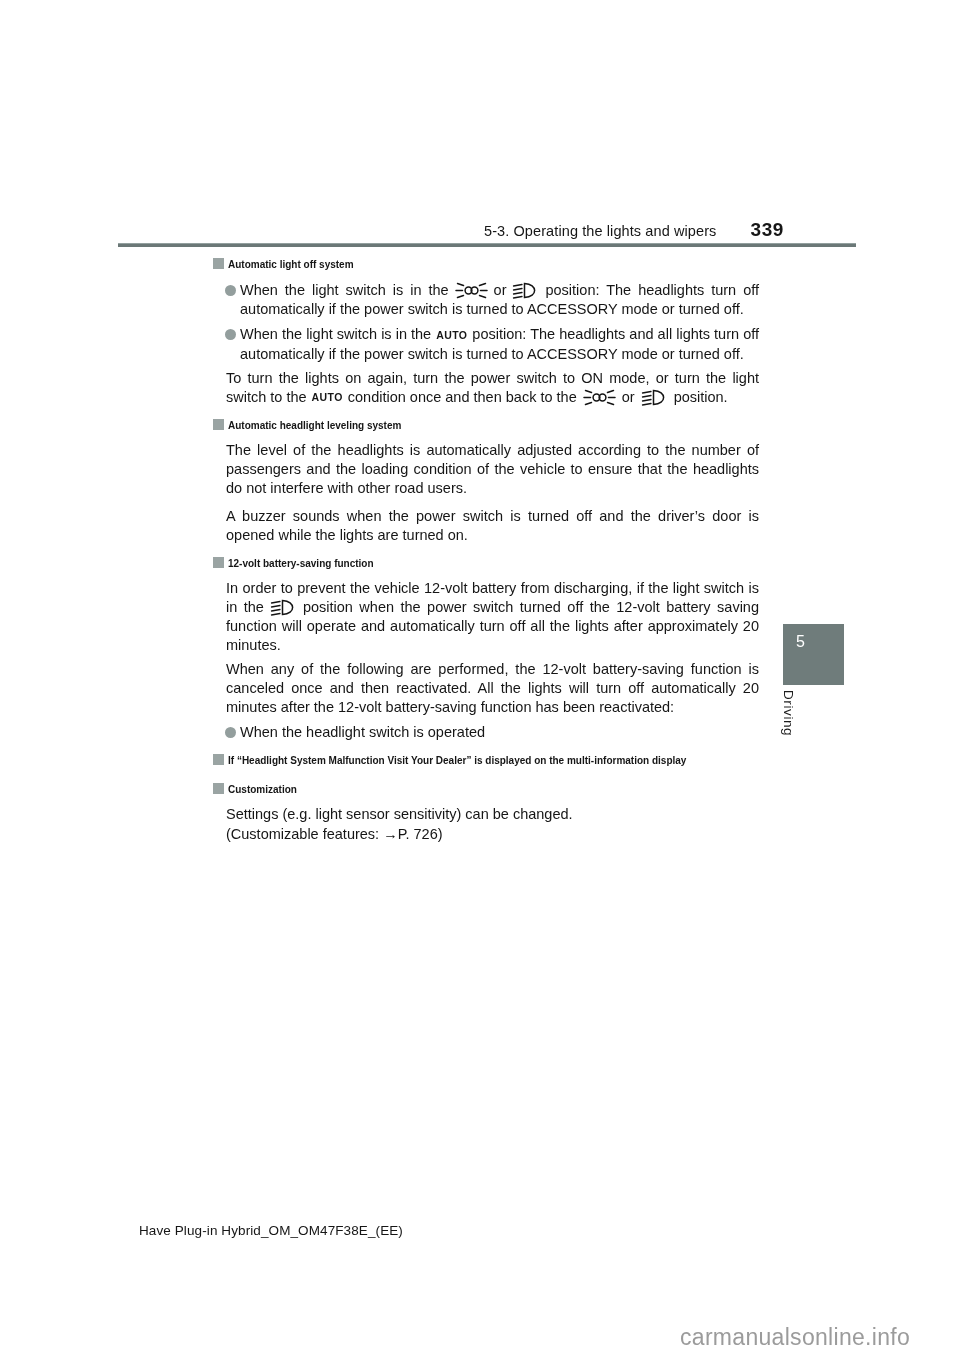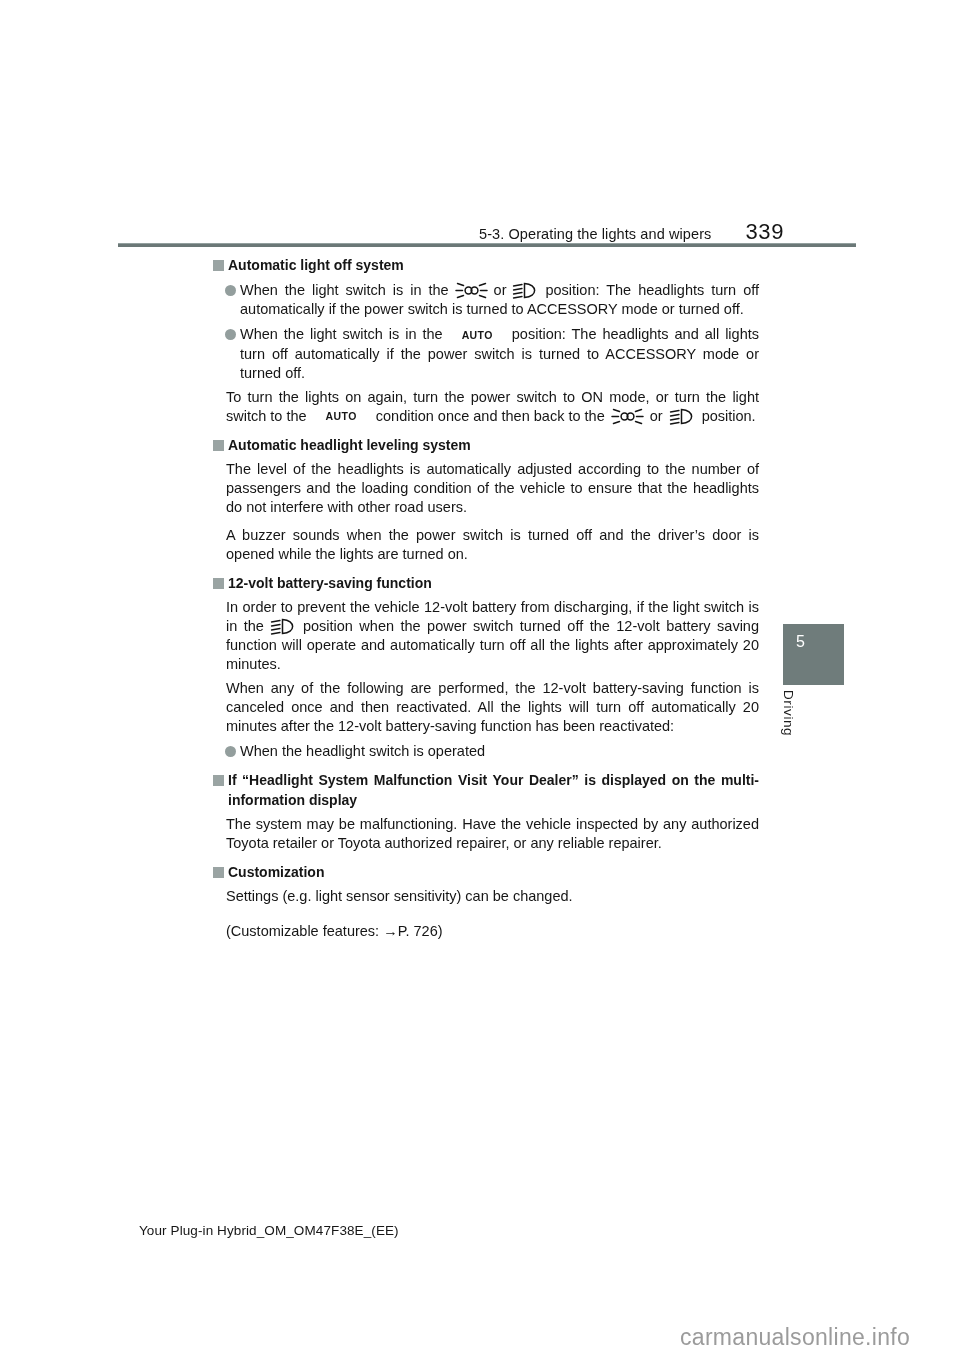"339" .header-page { font-size: 22px -> 19px; font-weight: normal -> bold }
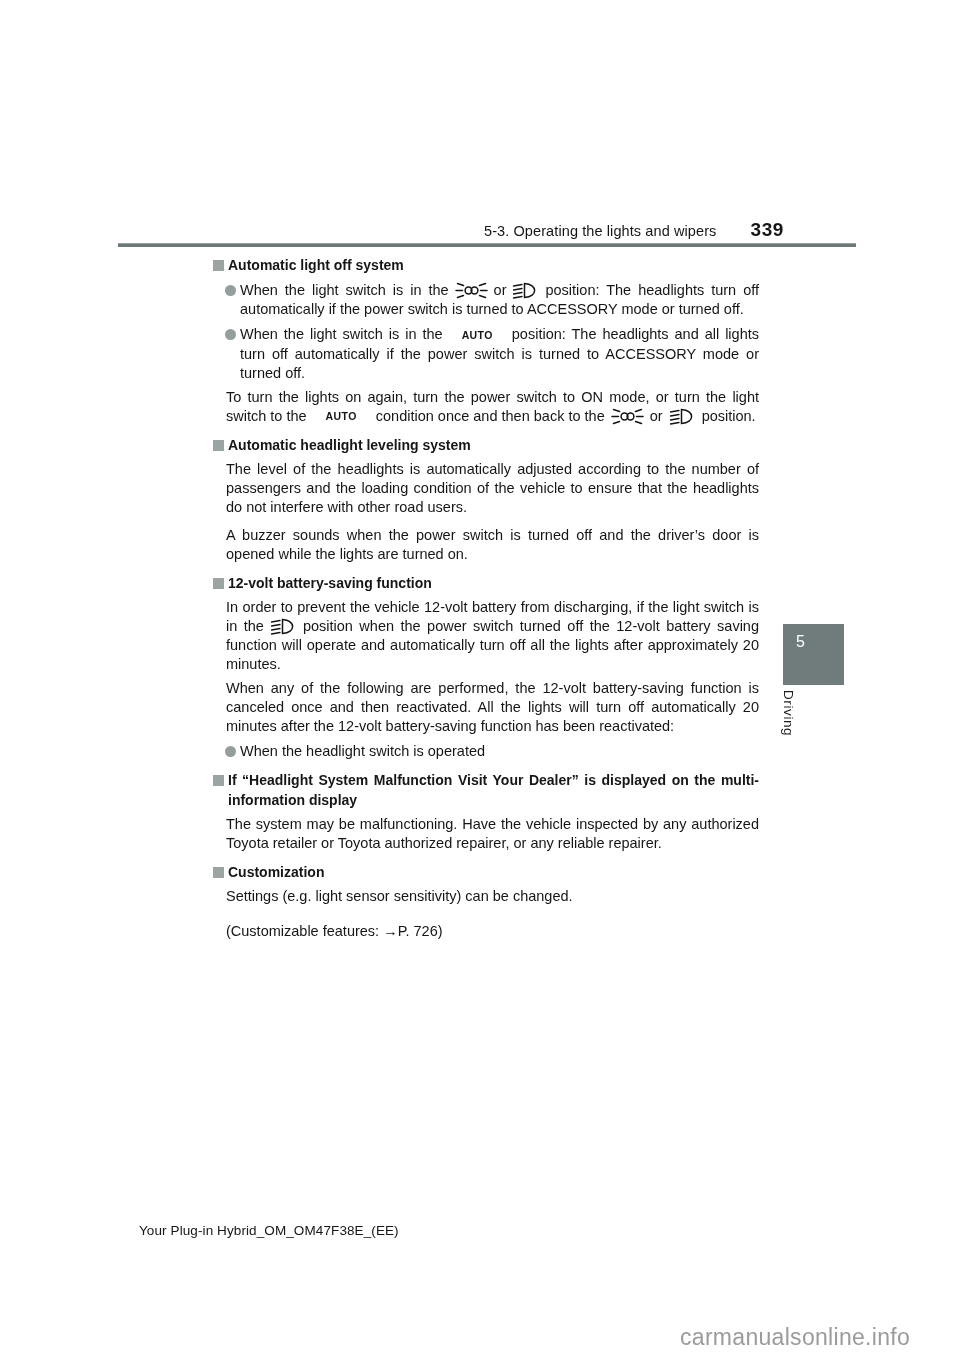"Automatic light off system" .sec-title { font-size: 14px -> 10px }
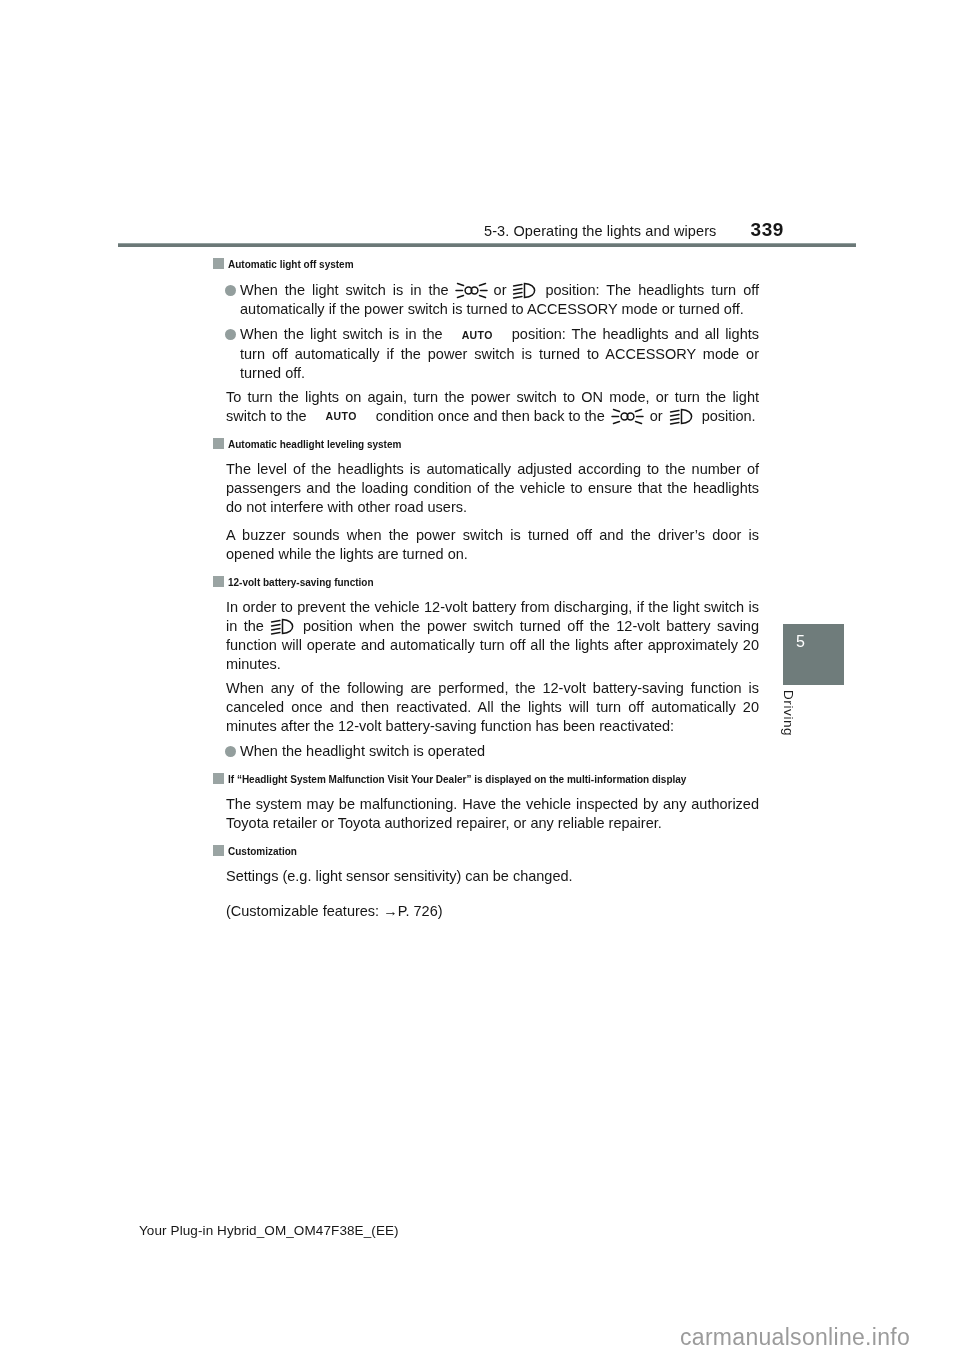"AUTO" .auto { margin: 0 19px -> 0 5px }
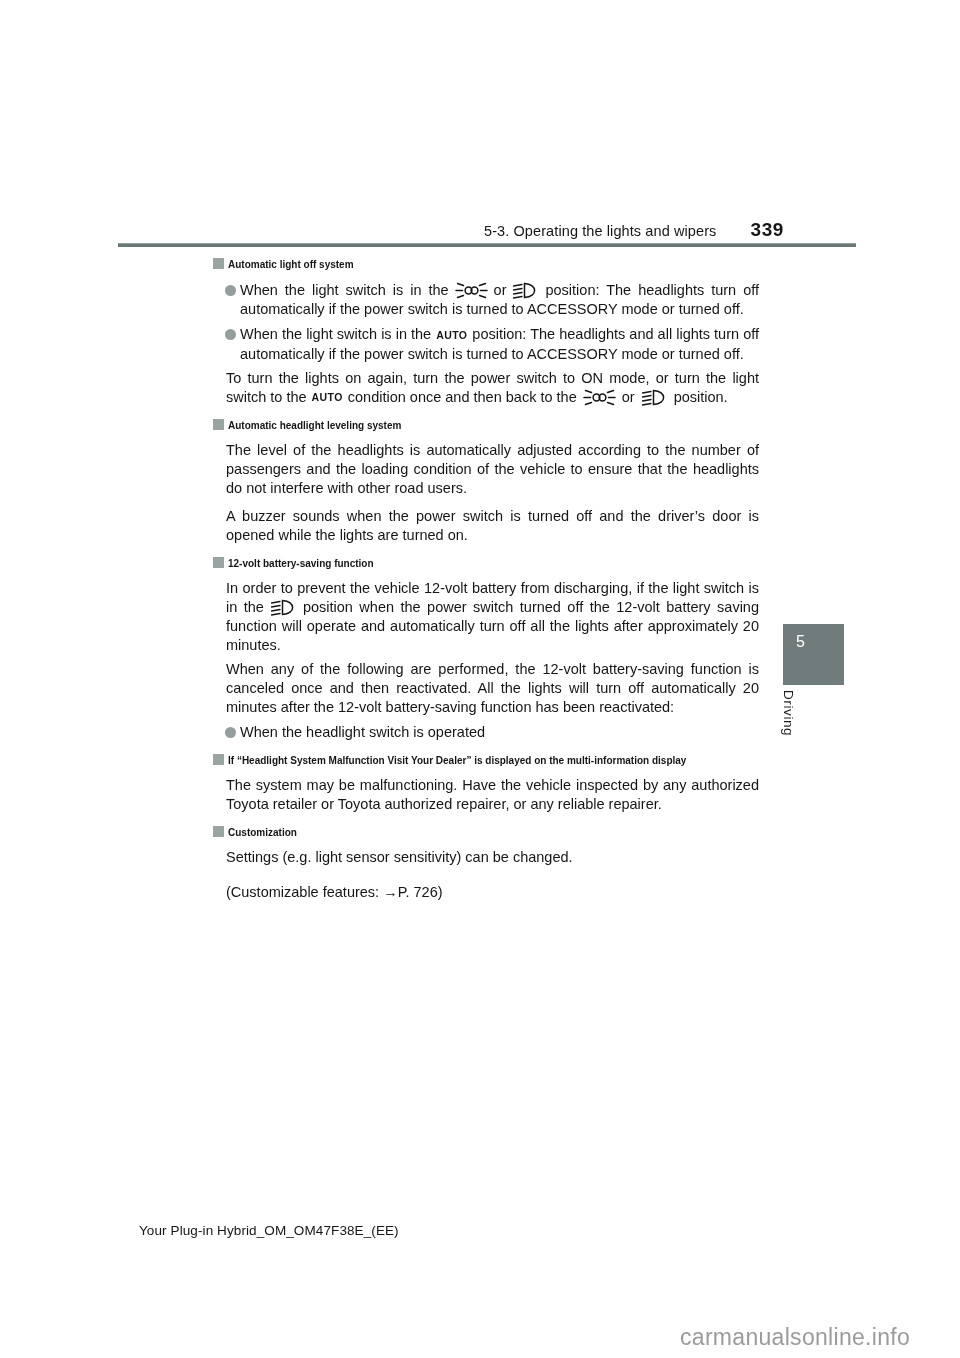"The system may be malfunctioning." div.para { html: <div>The system may be malfunctioning. Have the vehicle inspected by any authorized Toyota retailer or Toyota authorized repairer, or any reliable repairer.</div> -> none }
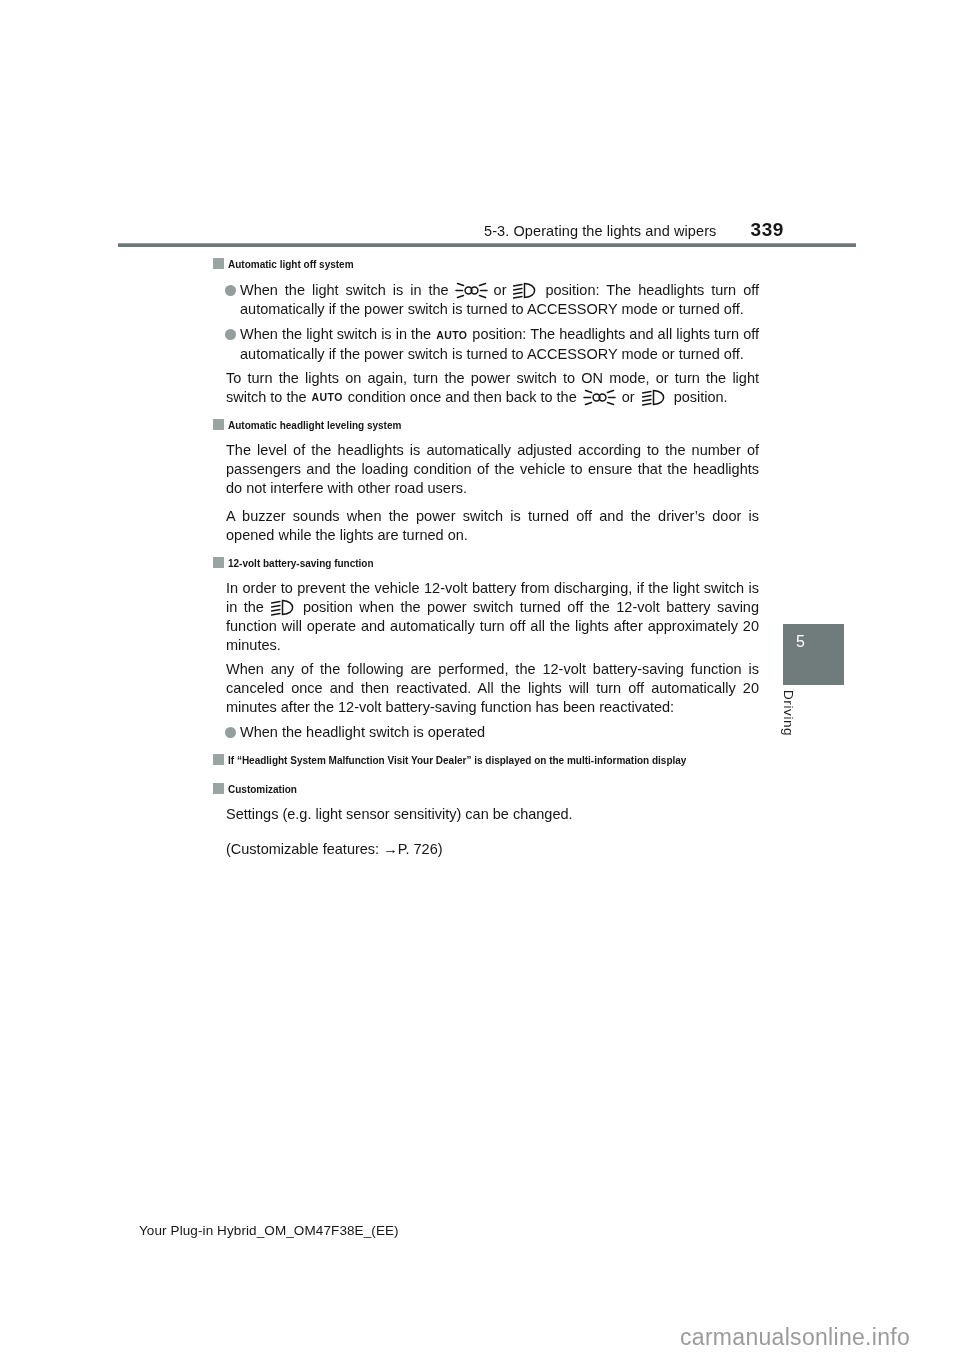"(Customizable features: →P. 726)" div.para { margin-top: 16px -> 1px }
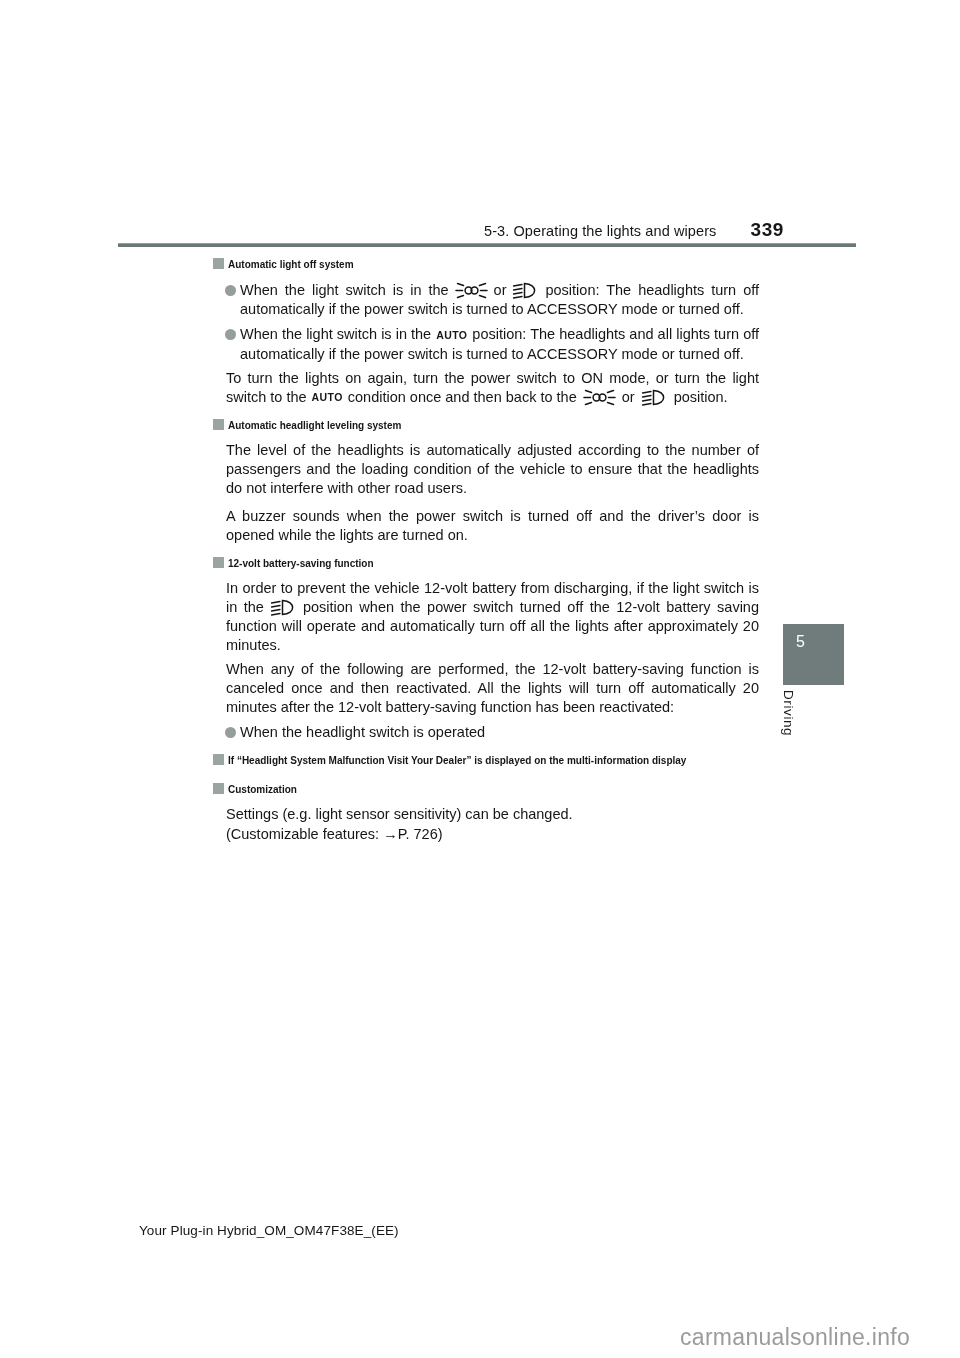"Your Plug-in Hybrid_OM_OM47F38E_(EE)" div.footer { text: Your -> Have }
